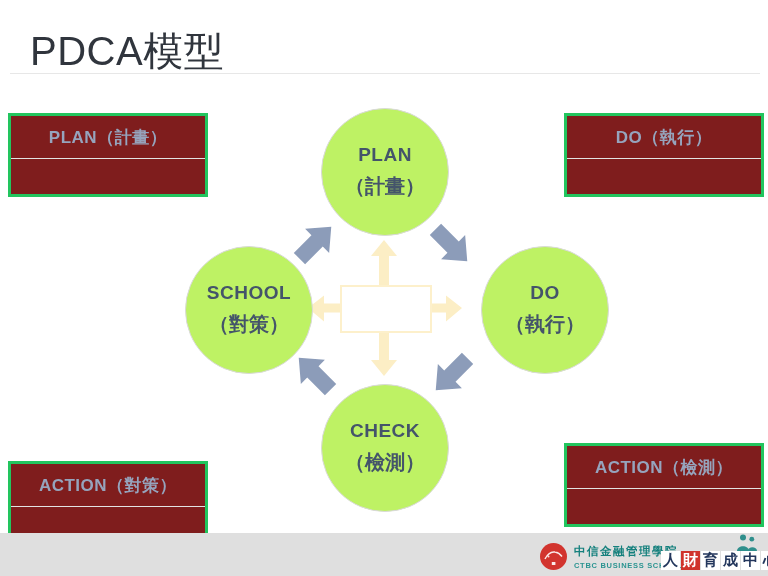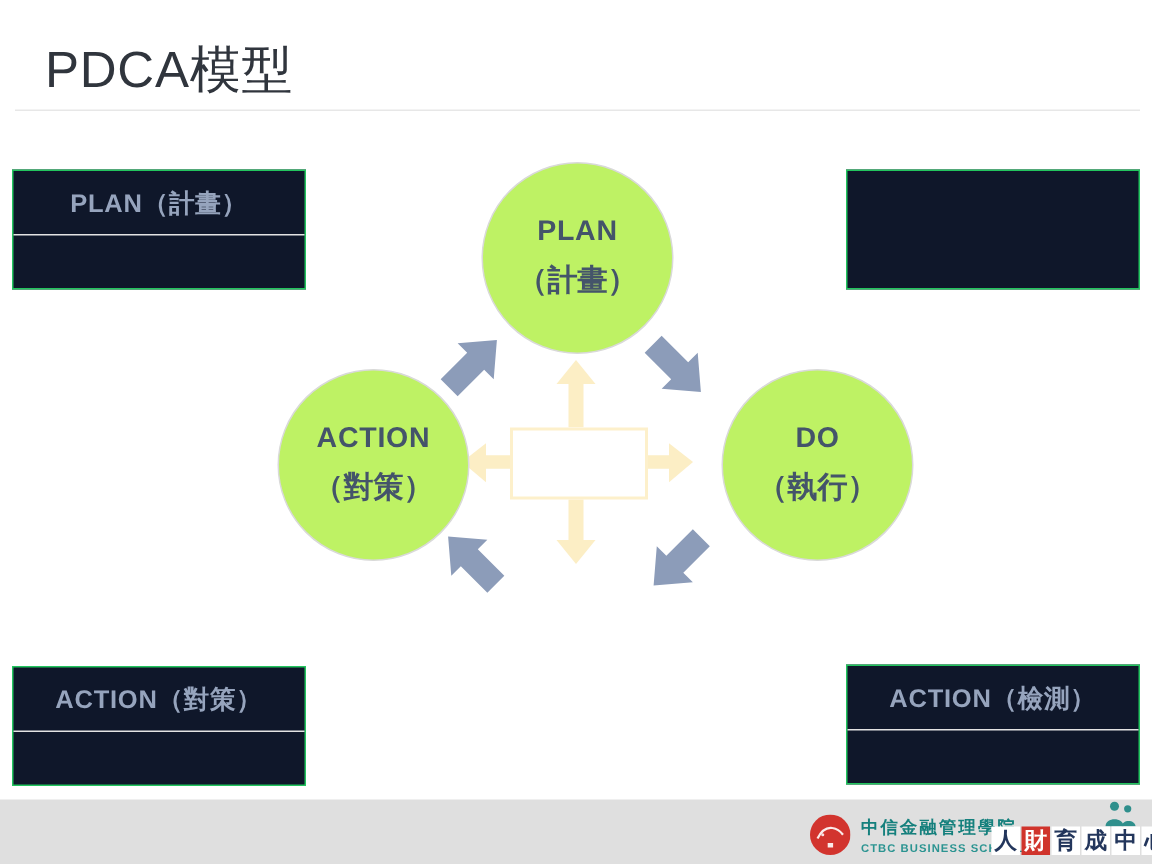"PDCA模型" .page-title { font-size: 34px -> 40px }
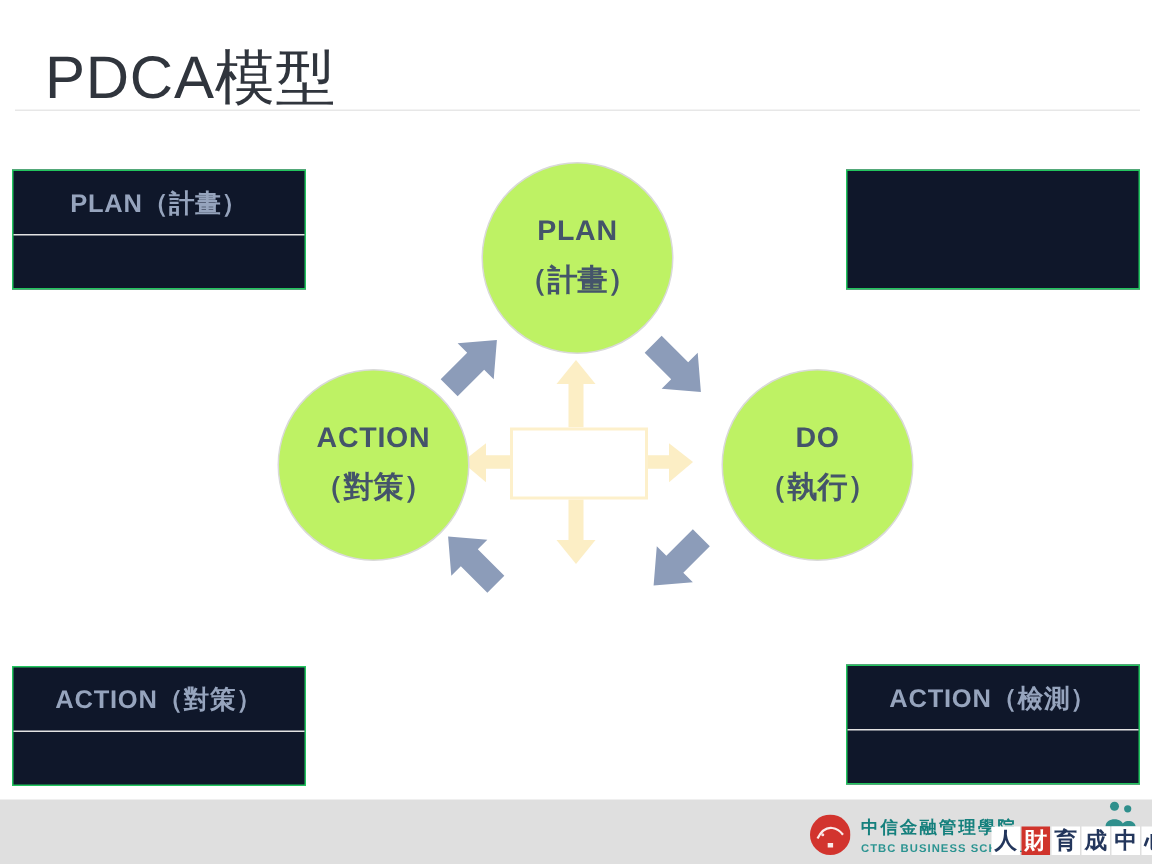"PLAN（計畫）" .corner-box { background: #0f172a -> #7f1d1d; border: 1px solid #22c55e -> 3px solid #22c55e }
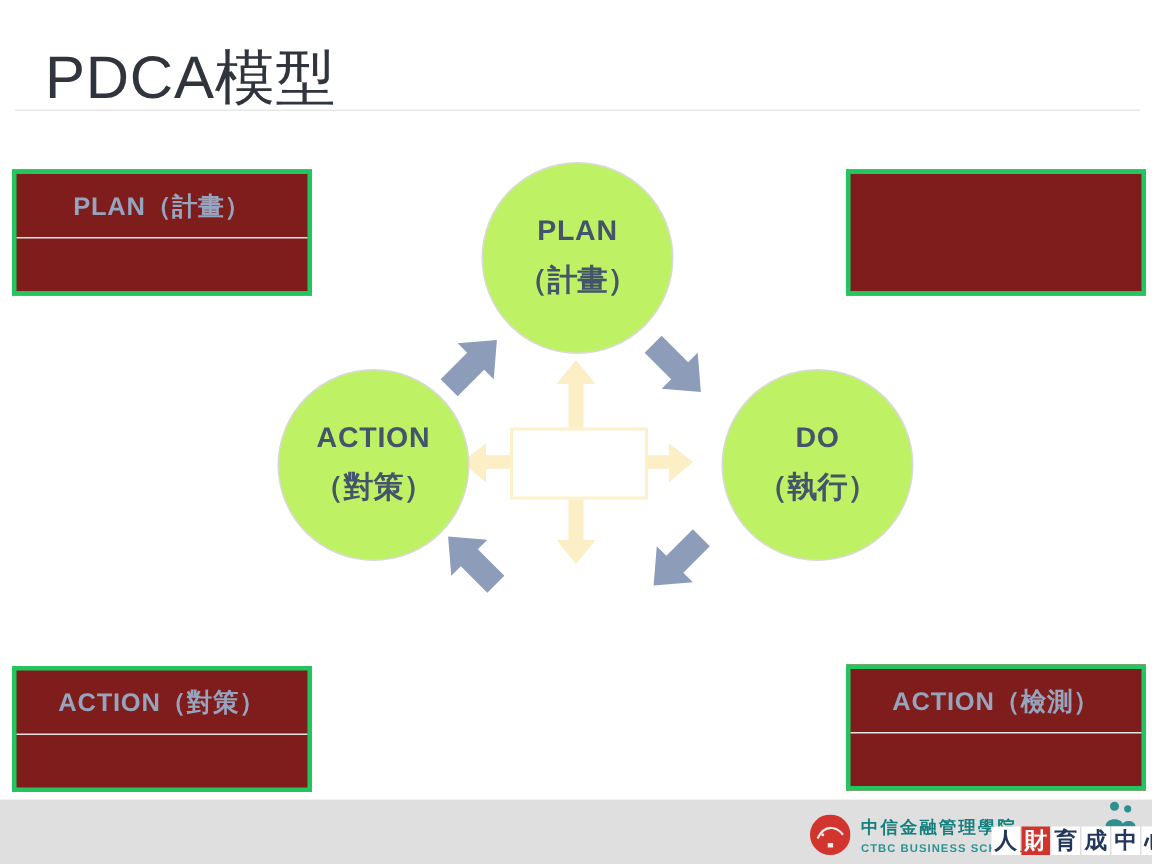"DO（執行）" div.cb-header { html: none -> <div>DO（執行）</div> }
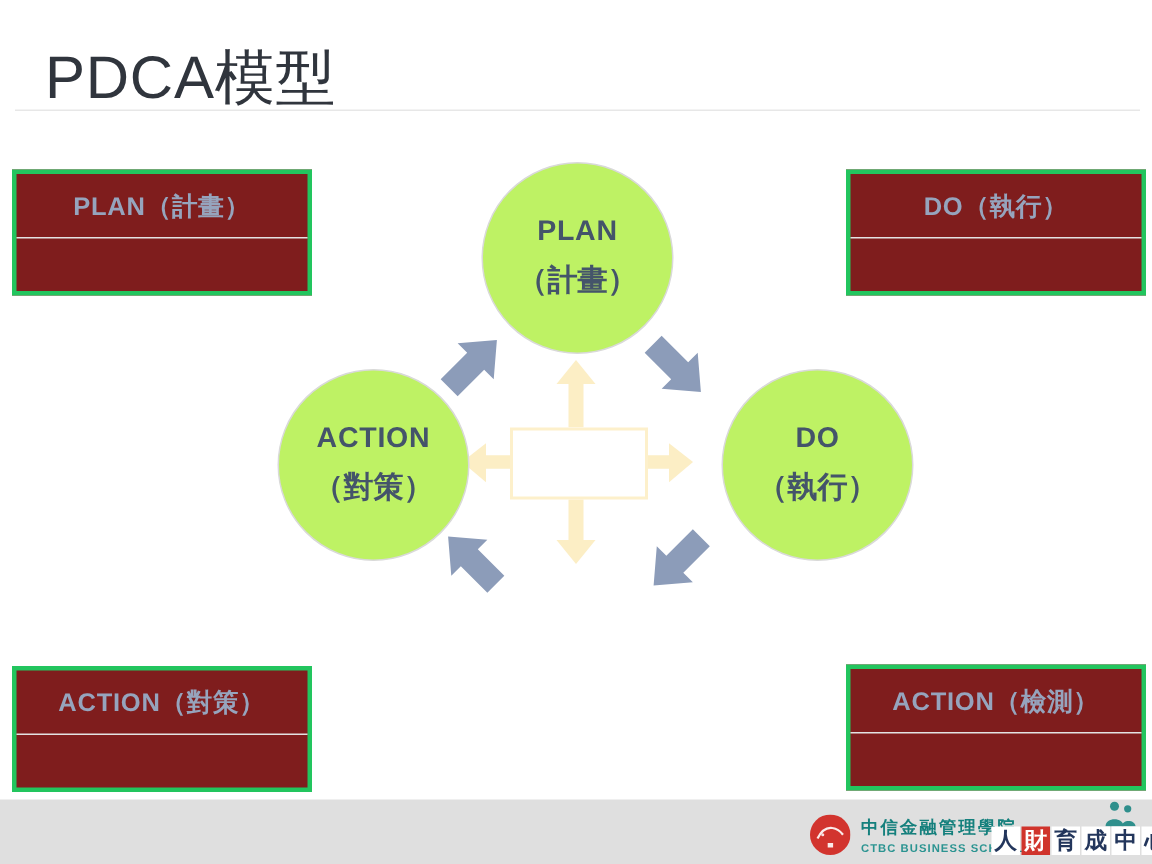"ACTION" div.en { text: ACTION -> SCHOOL }
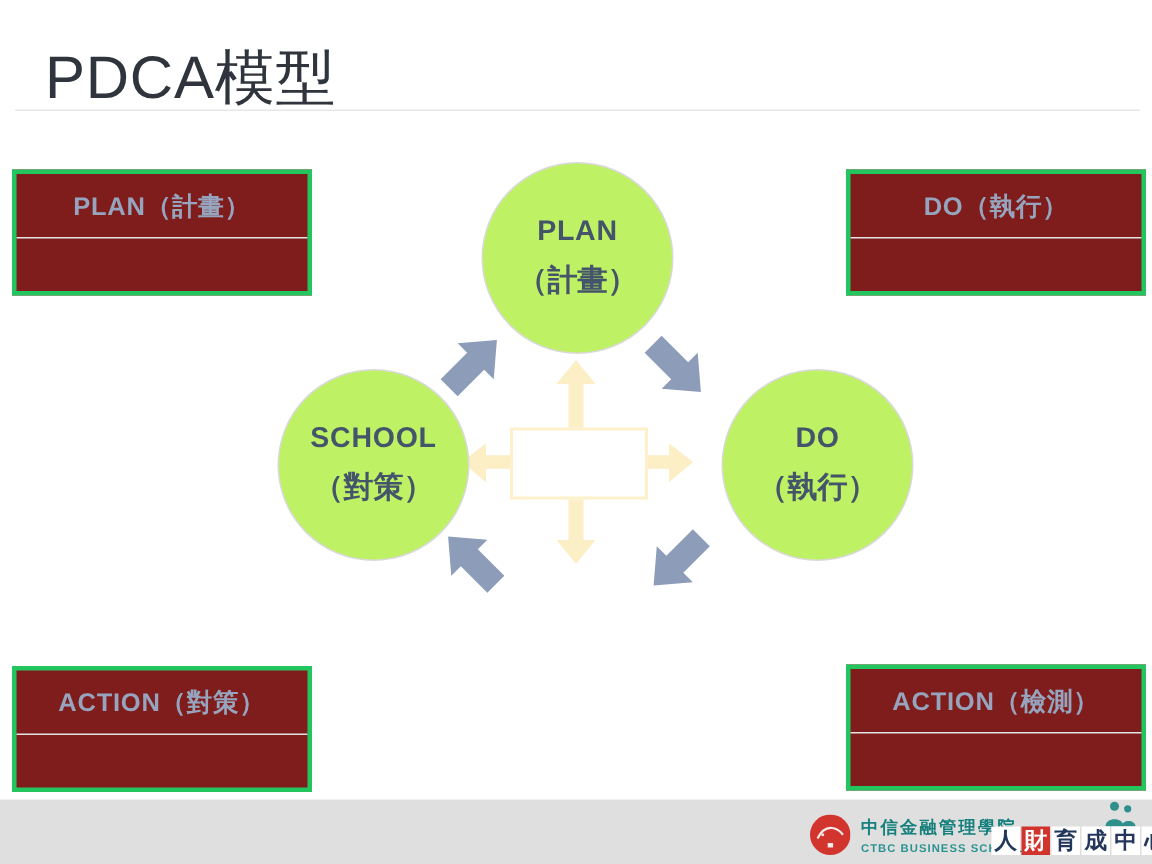"CHECK" div.circle { html: none -> <div> <div>CHECK</div> <div>（檢測）</div> </div> }
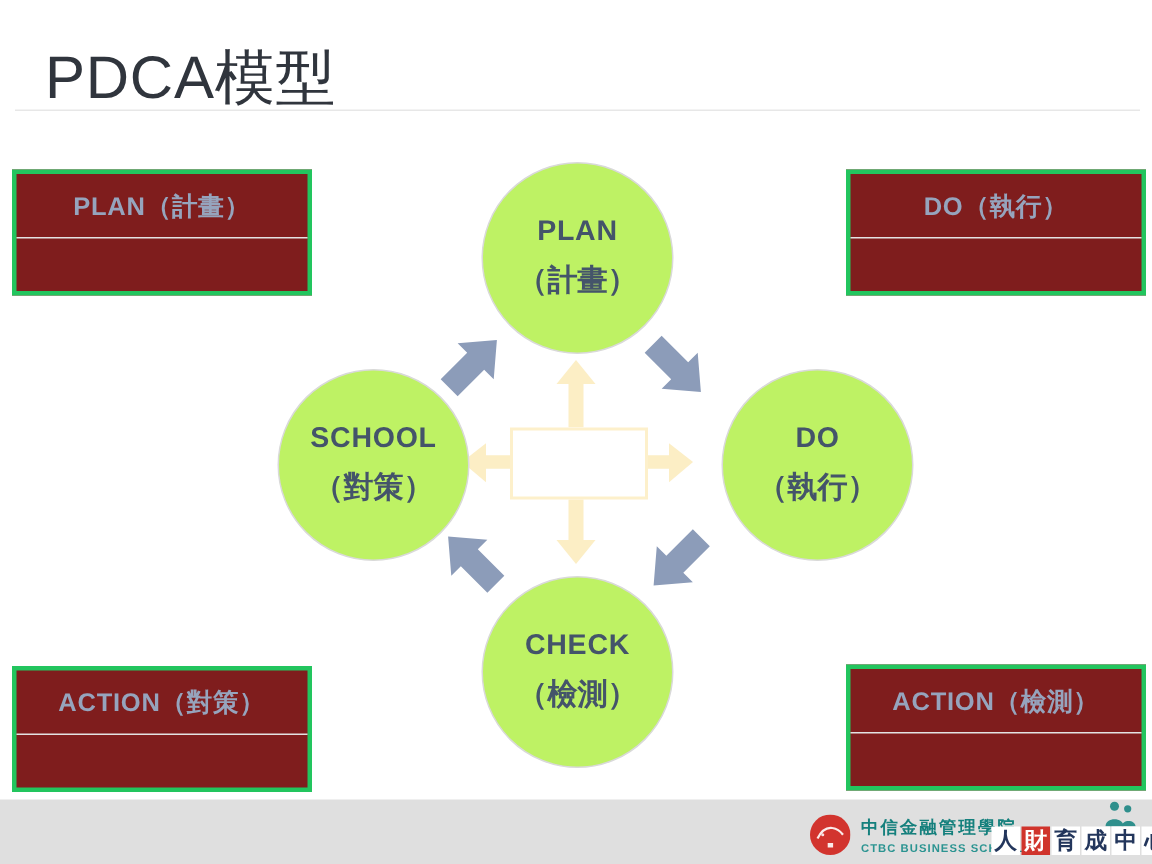"ACTION（對策）" .pos-bl { top: 444px -> 461px }
